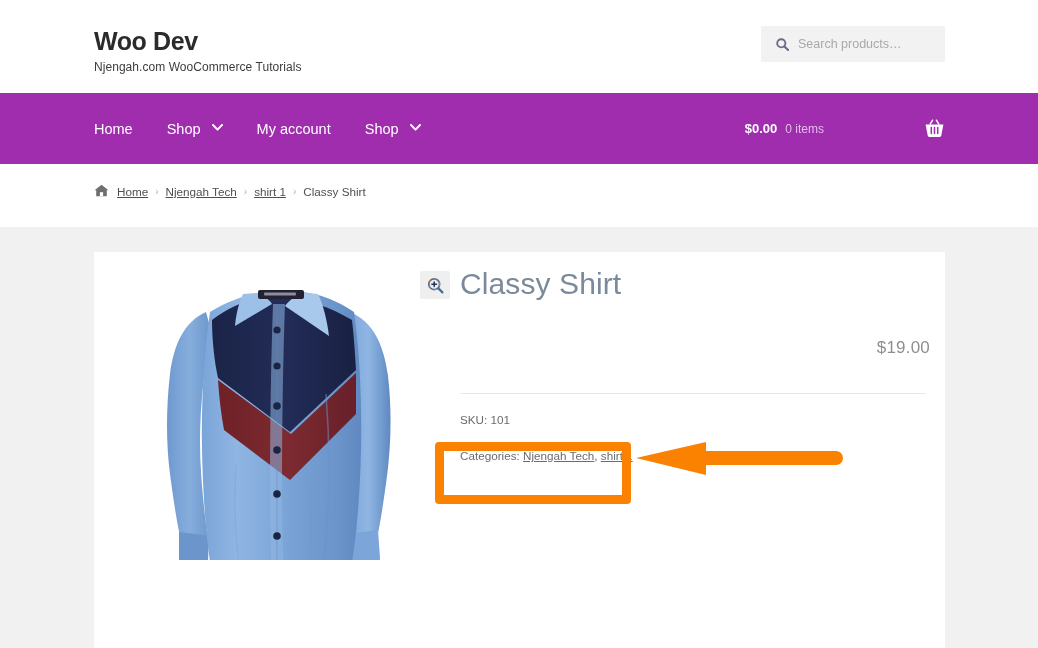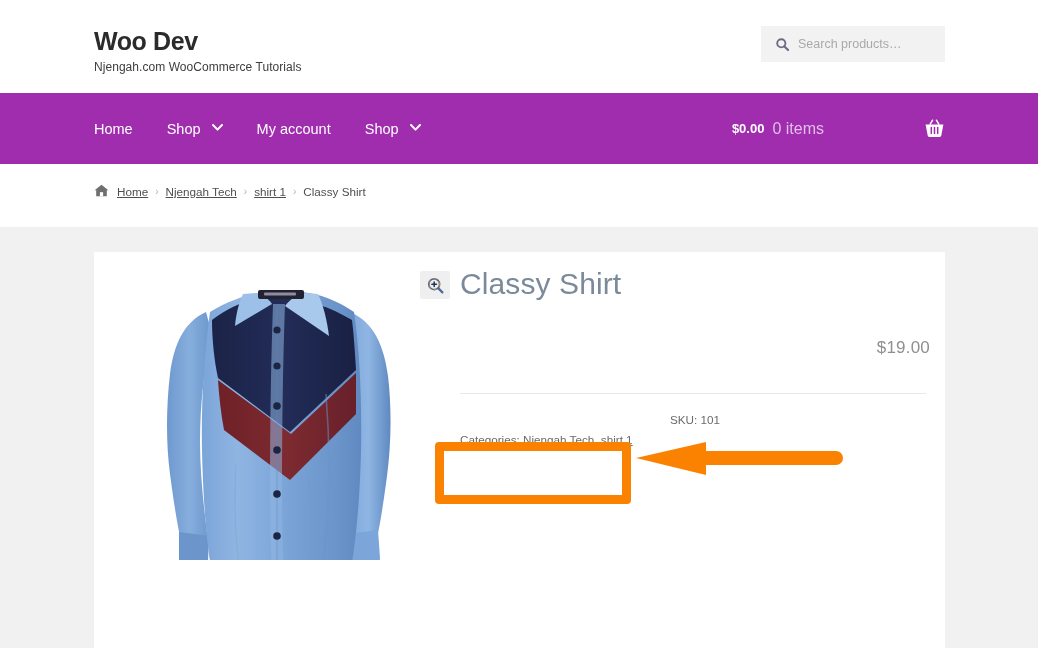"0 items" .cart-count { font-size: 16px -> 12px }
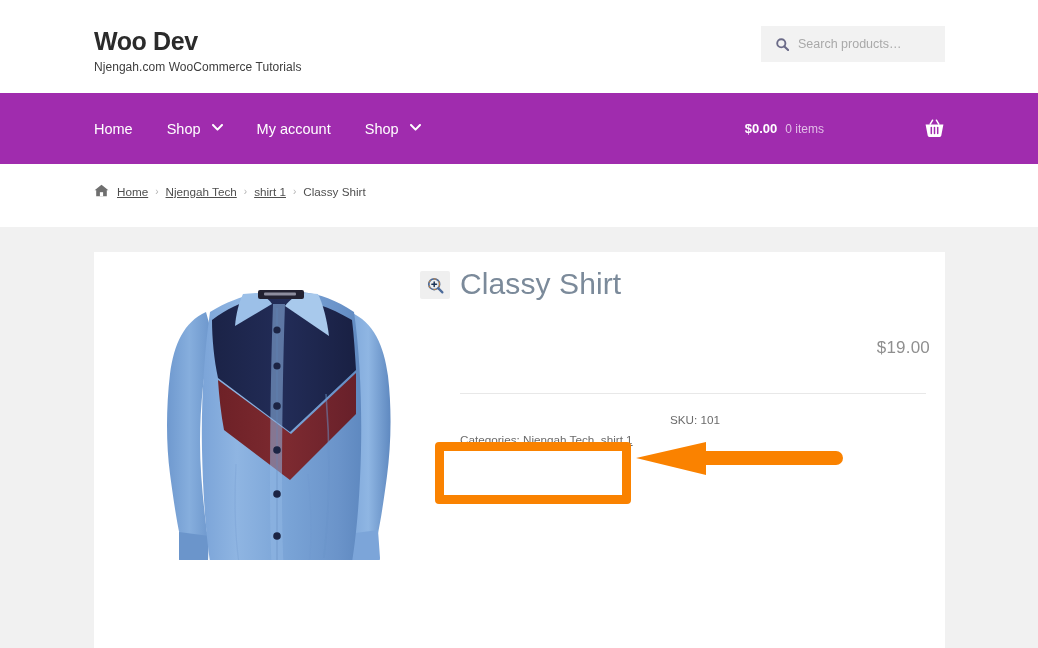"SKU: 101" .sku-row { margin-bottom: 2px -> 18px; text-align: center -> none }
